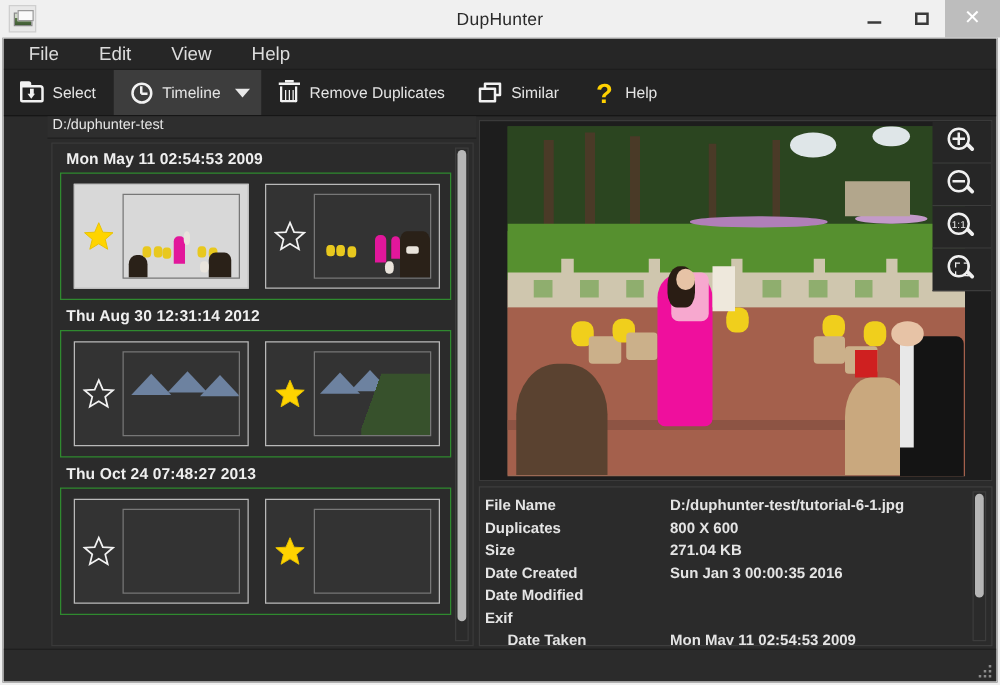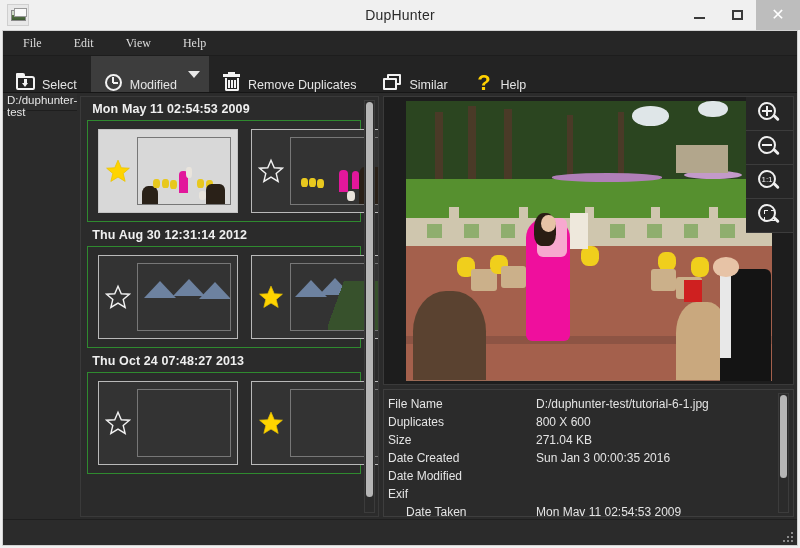"File" .menu-item { font-family: Liberation Serif, serif -> none; font-size: 12px -> 15px }
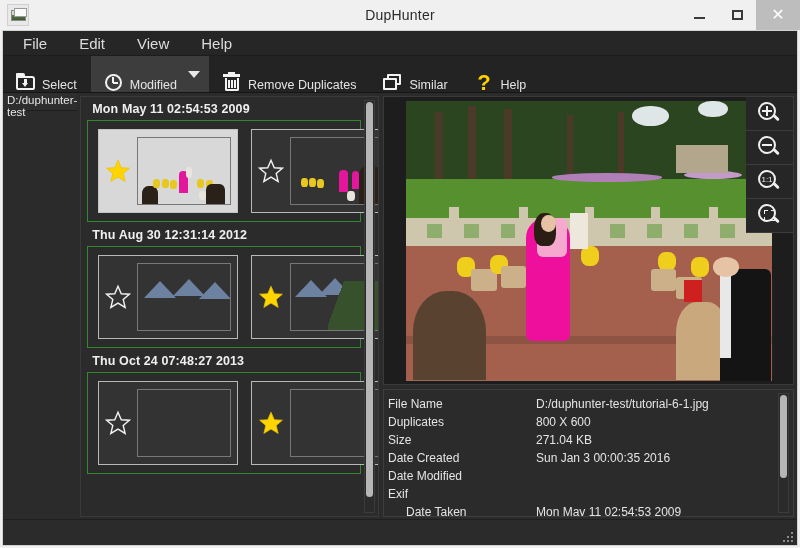"Select" .tb-btn { align-items: flex-end -> center }
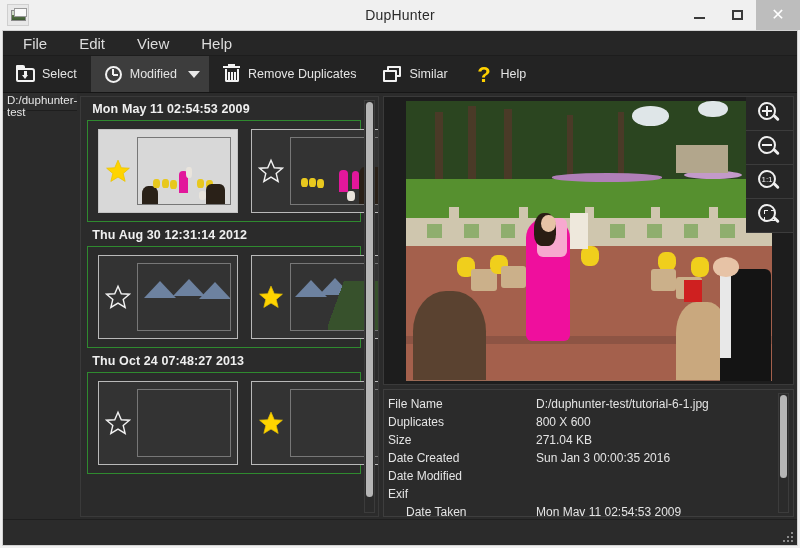"Modified" span { text: Modified -> Timeline }
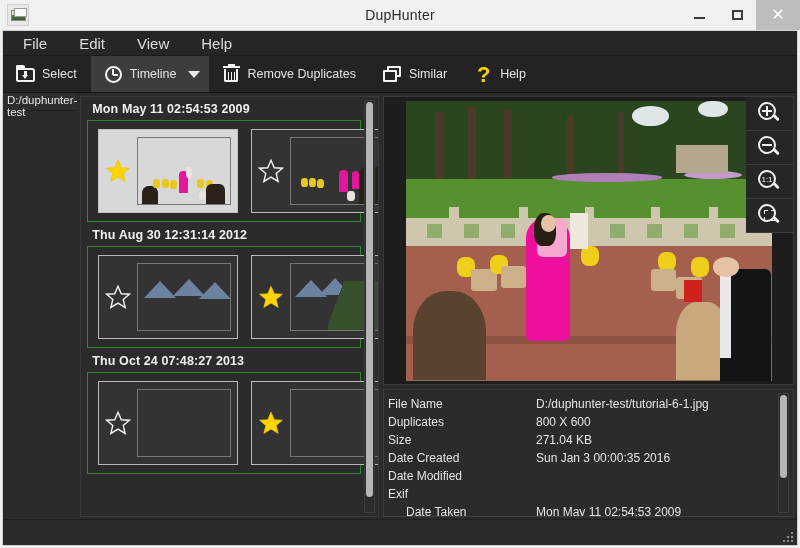"D:/duphunter-test" #left-col { flex-direction: row -> column; padding-left: none -> 35px }
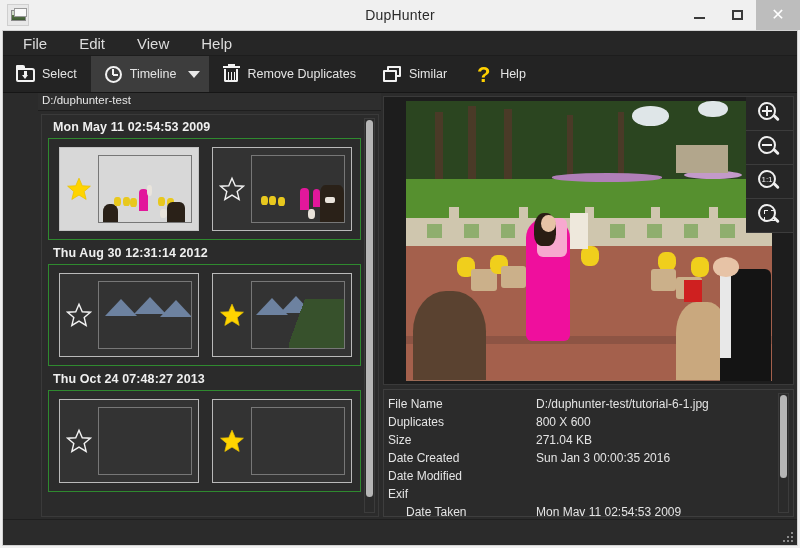"File Name" #details { font-weight: none -> bold }
